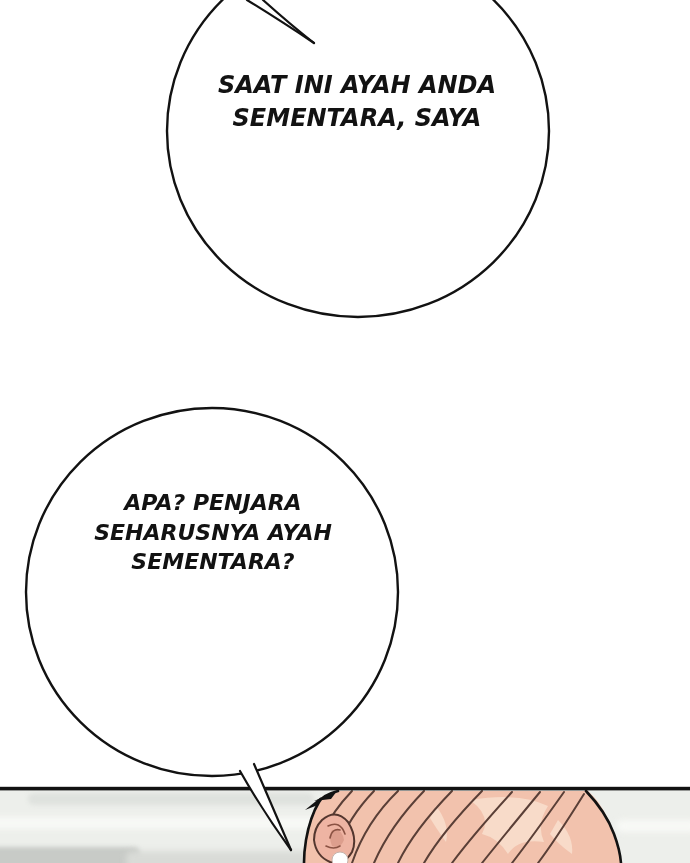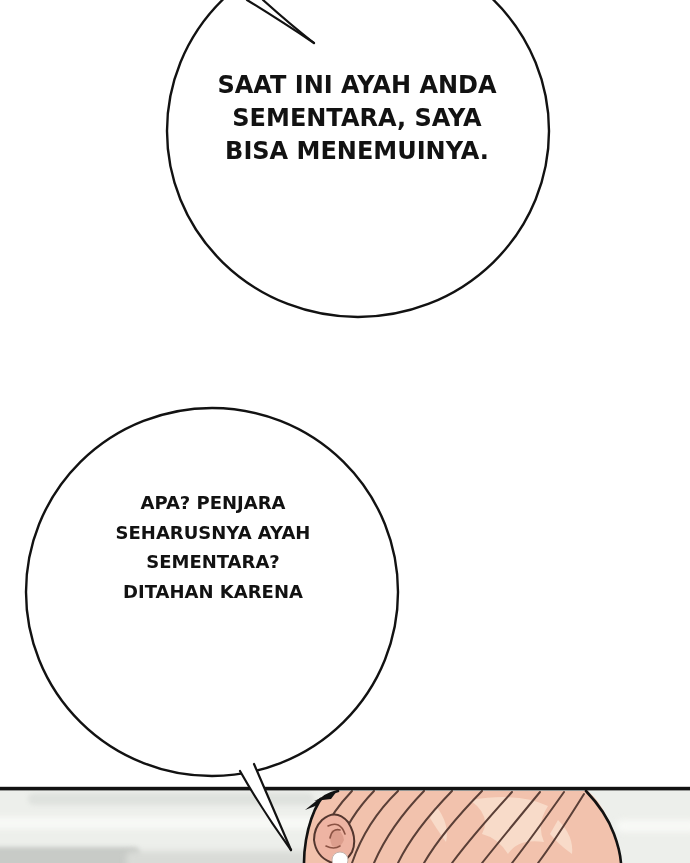"SAAT INI AYAH ANDA" #stage { font-style: none -> italic }
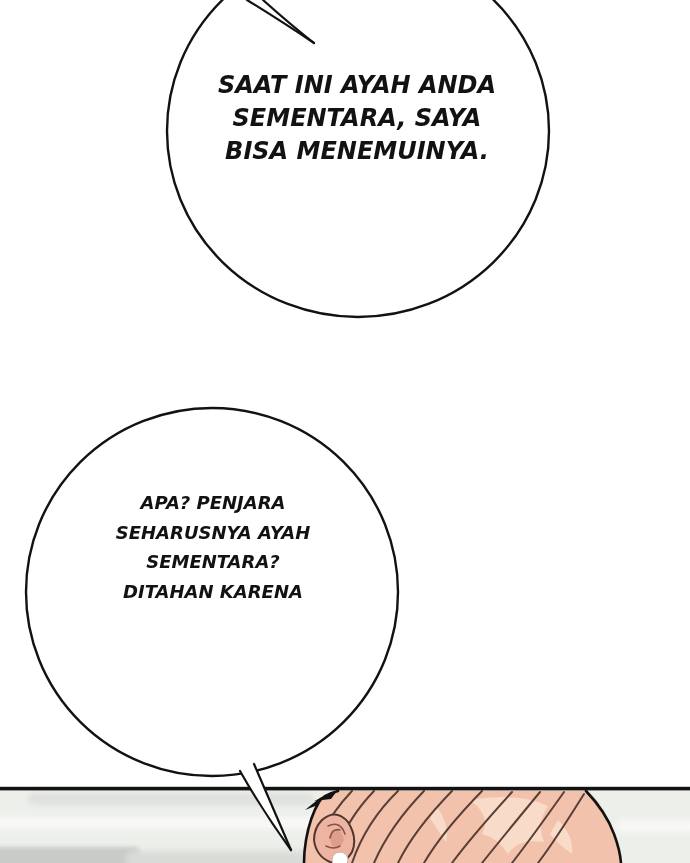"BISA MENEMUINYA." span { html: <span>BISA MENEMUINYA.</span> -> none }
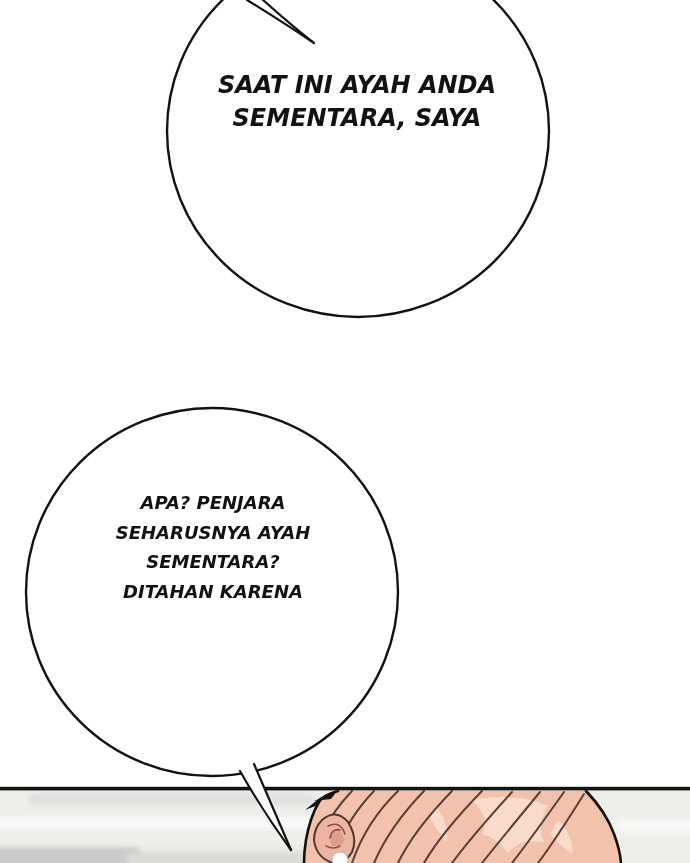"APA? PENJARA" .bubble-text.bottom { font-size: 18px -> 22px }
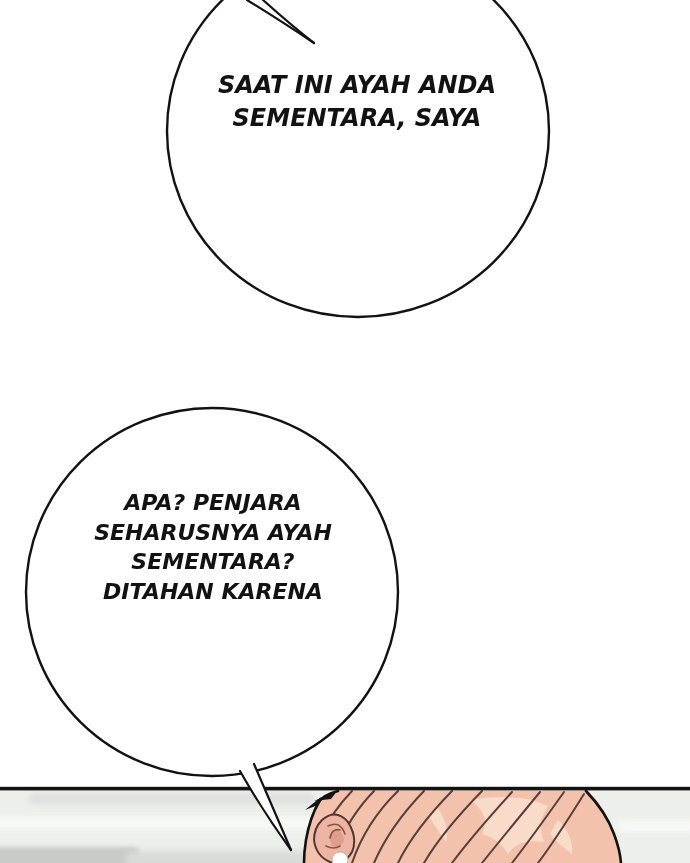"DITAHAN KARENA" span { html: <span>DITAHAN KARENA</span> -> none }
